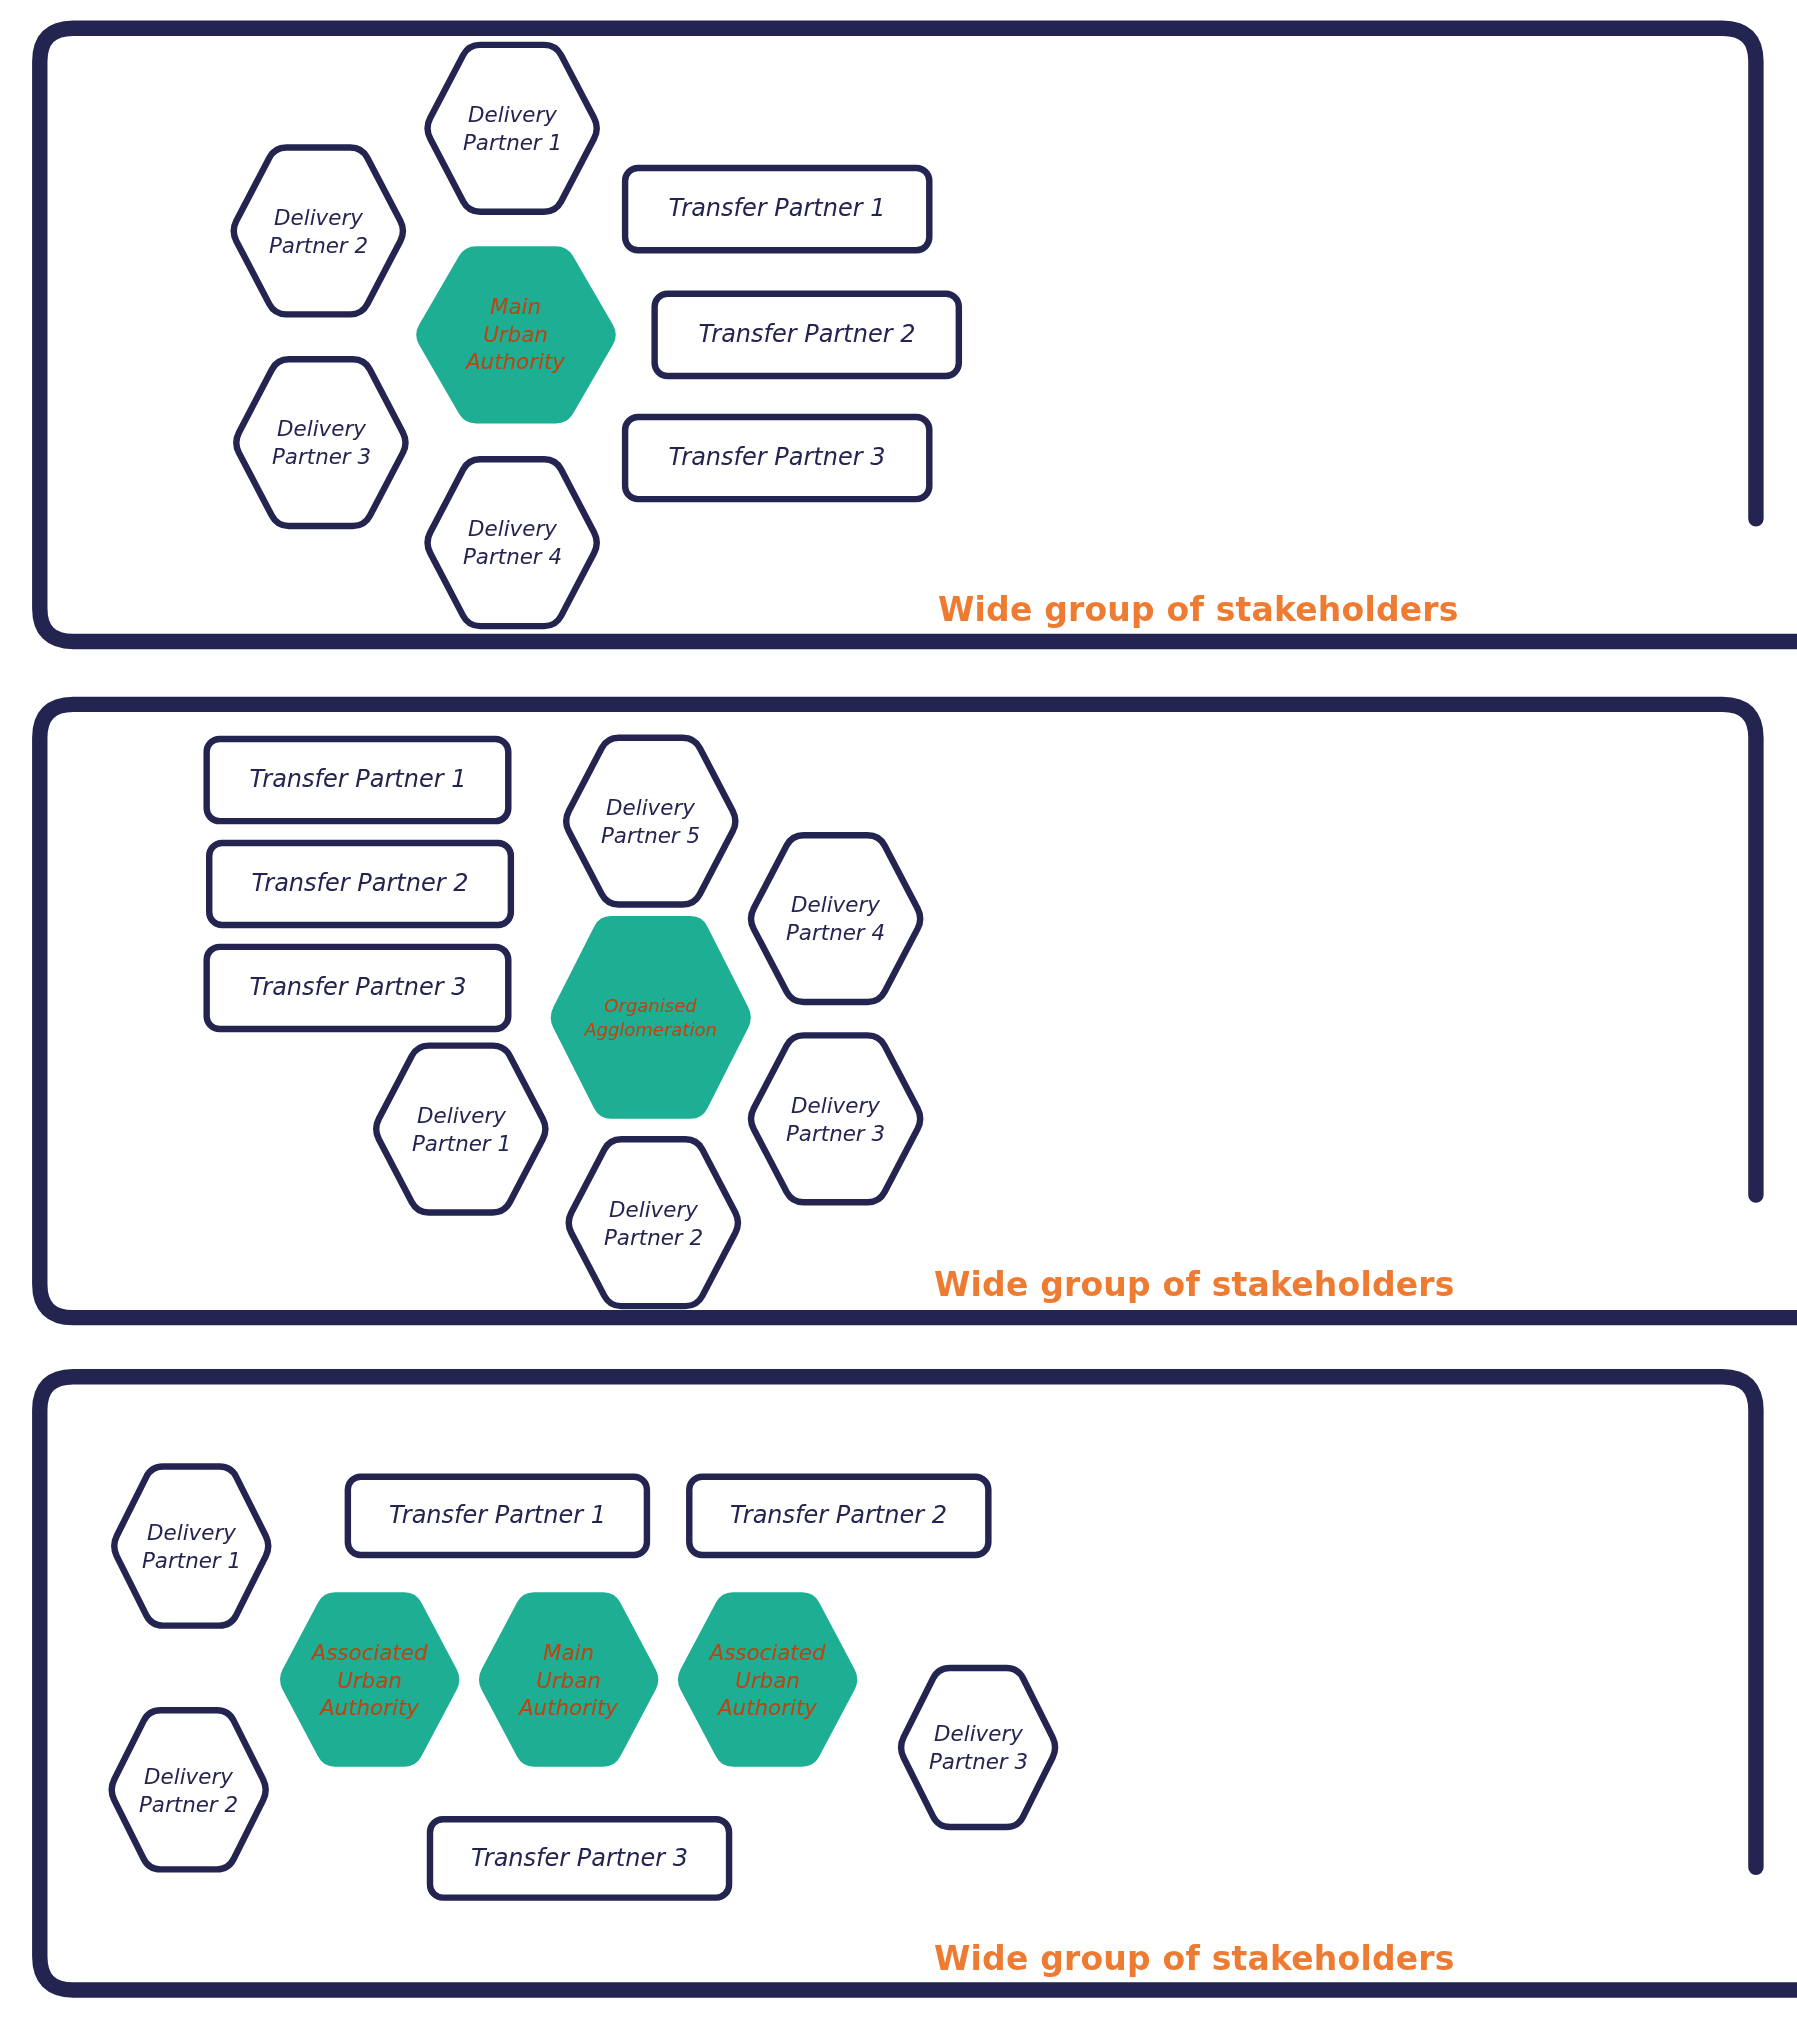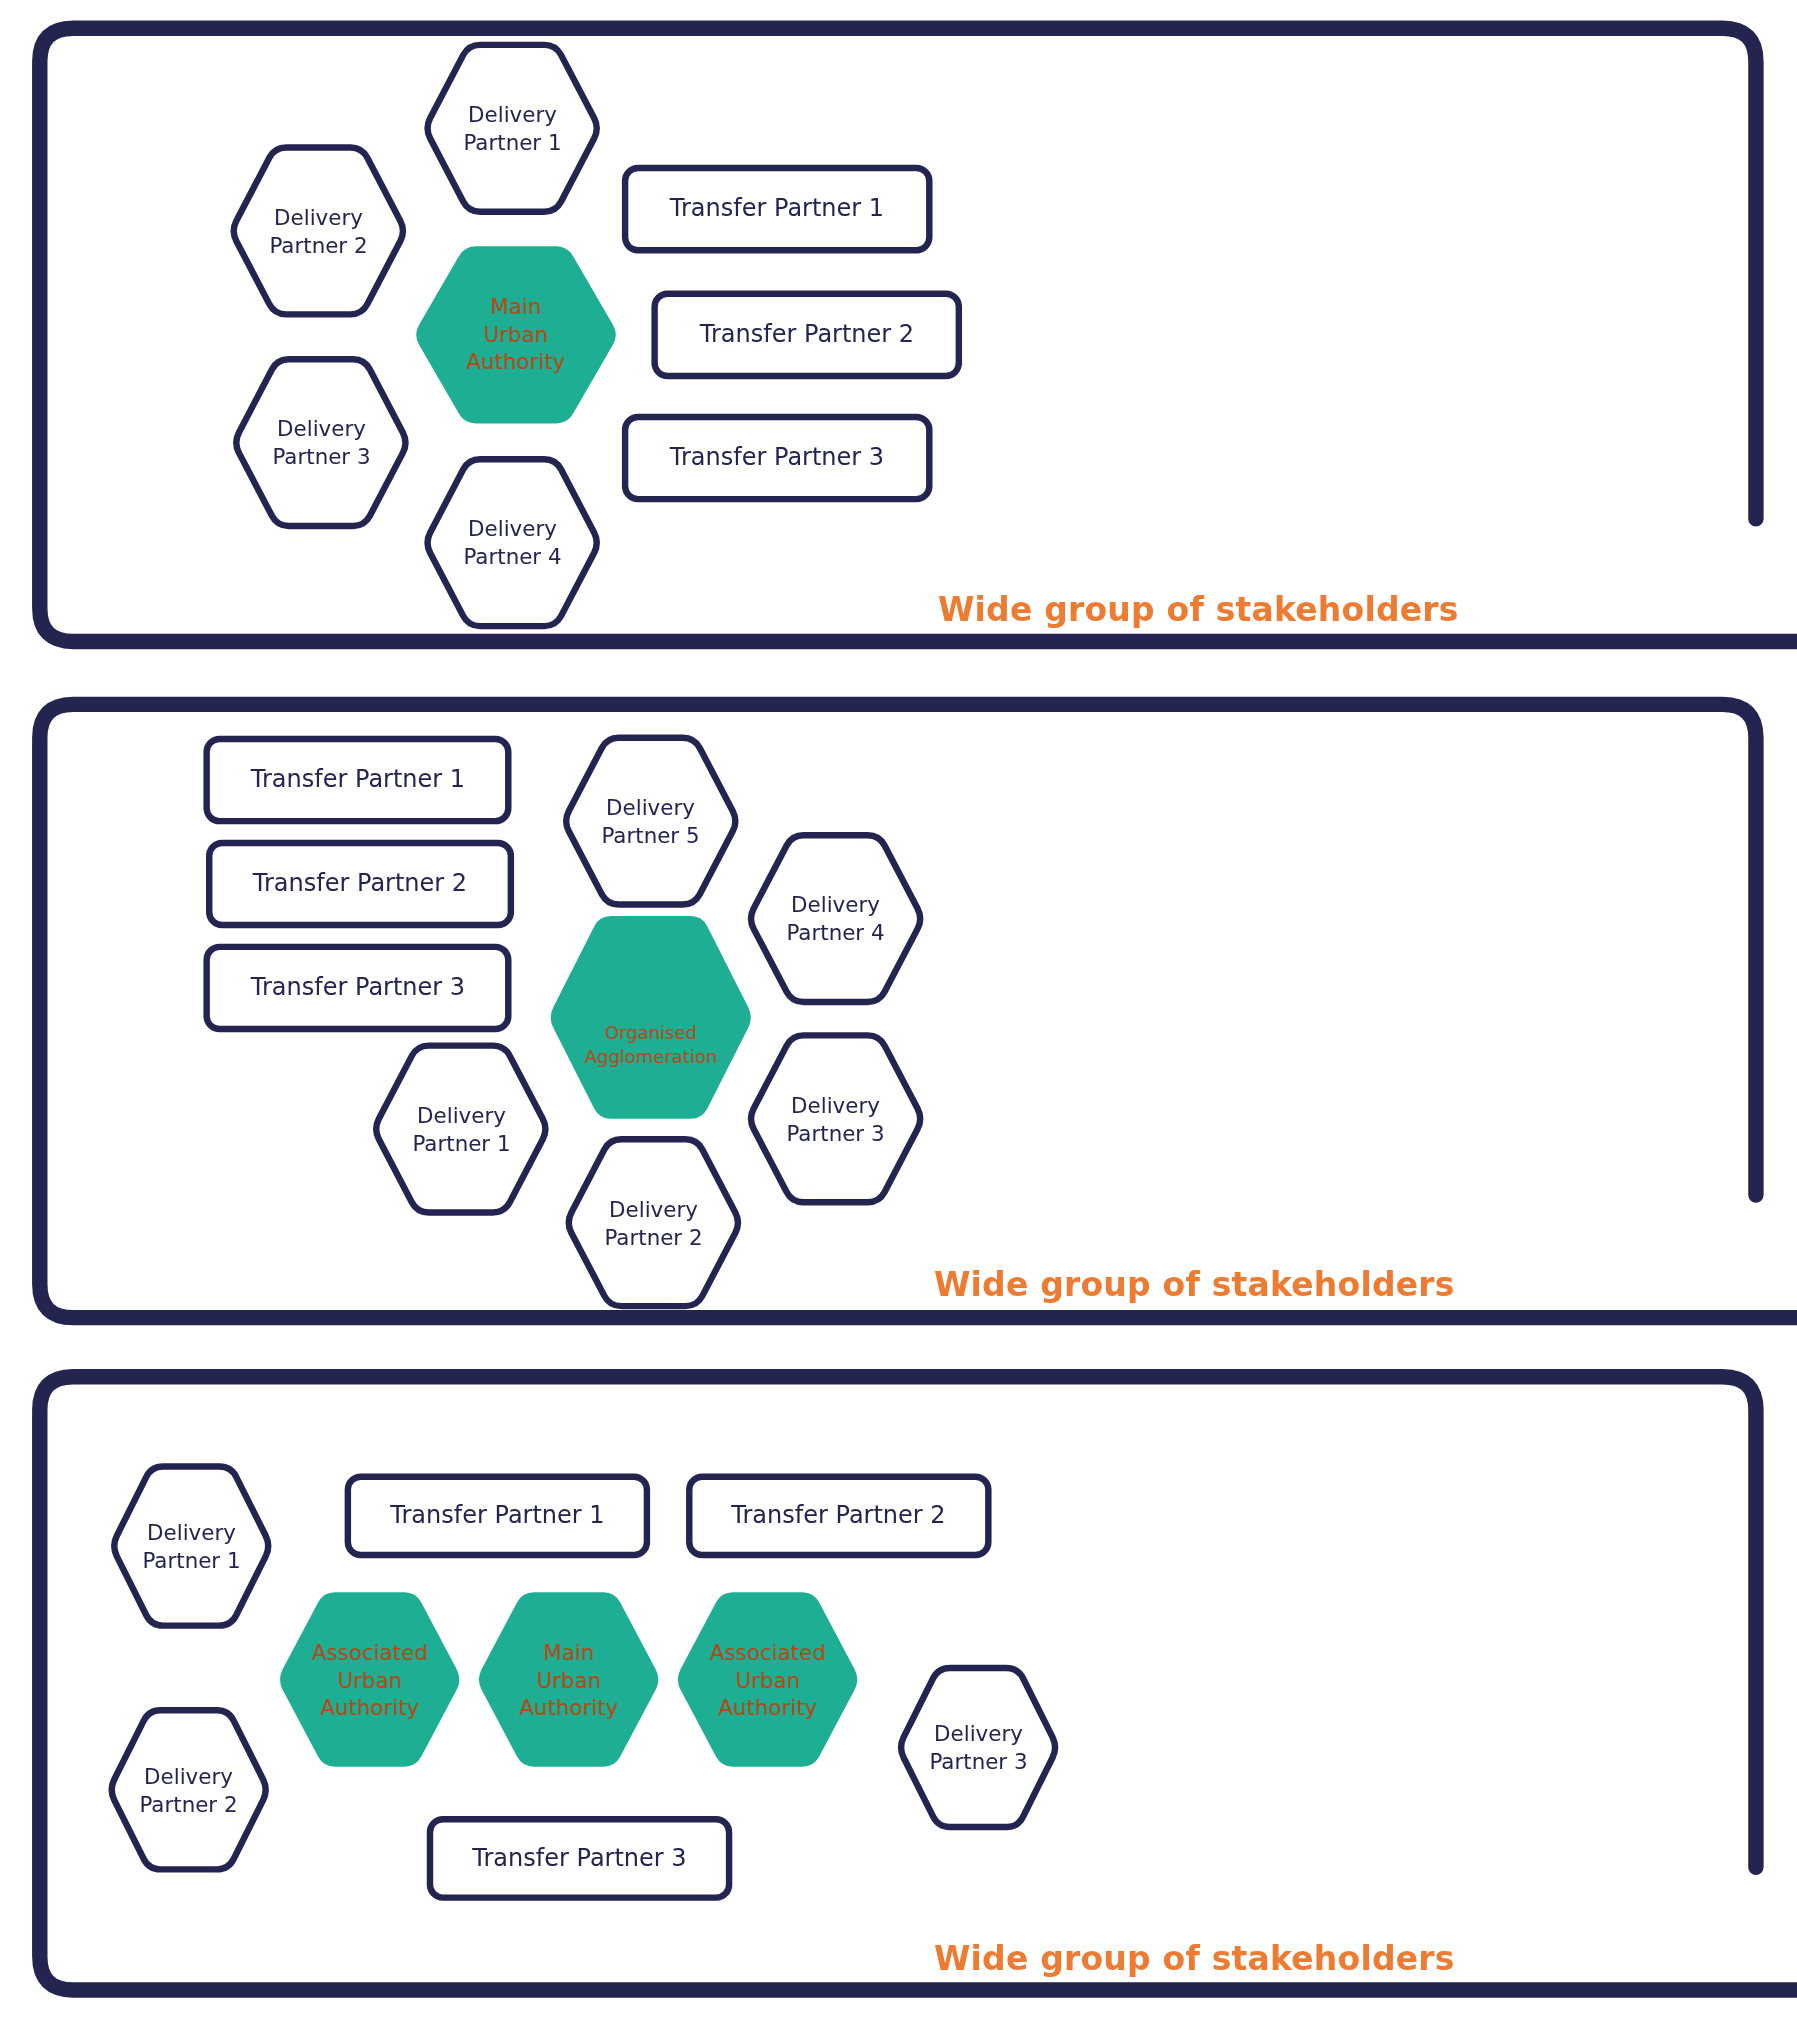"Delivery" .node-label { font-style: none -> italic }
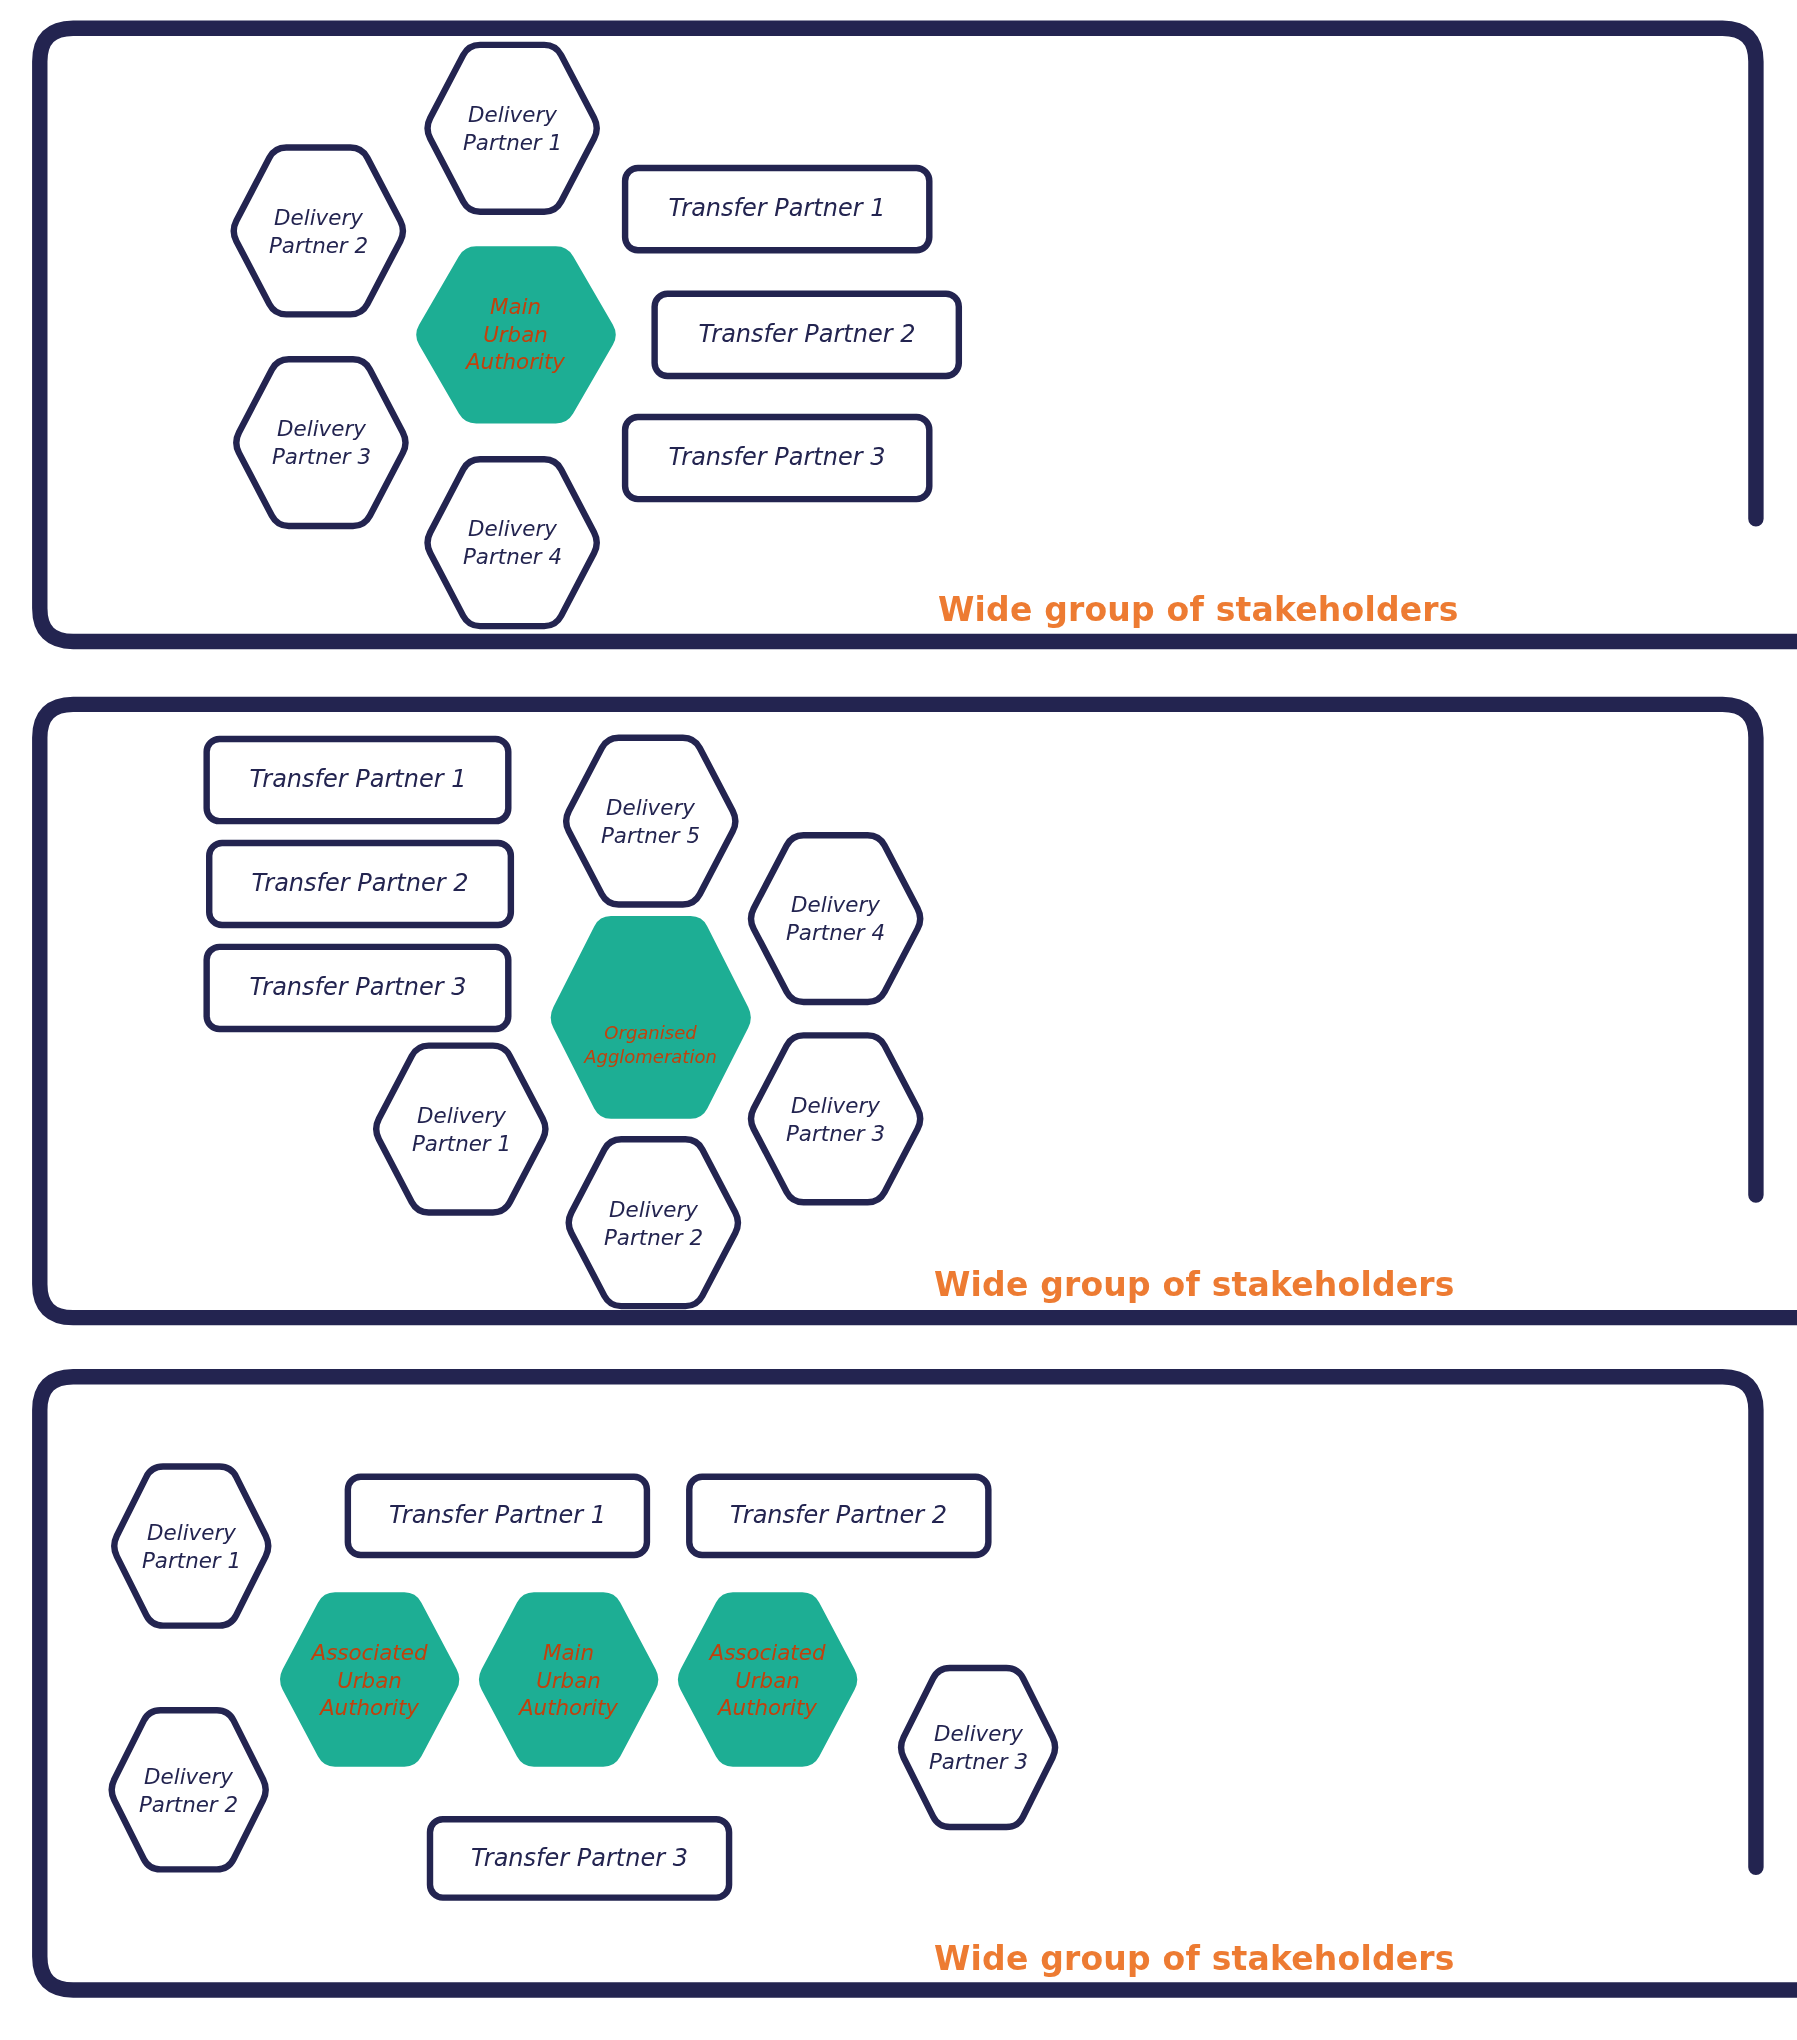"Organised" div.node-label { margin-top: 27px -> none }
